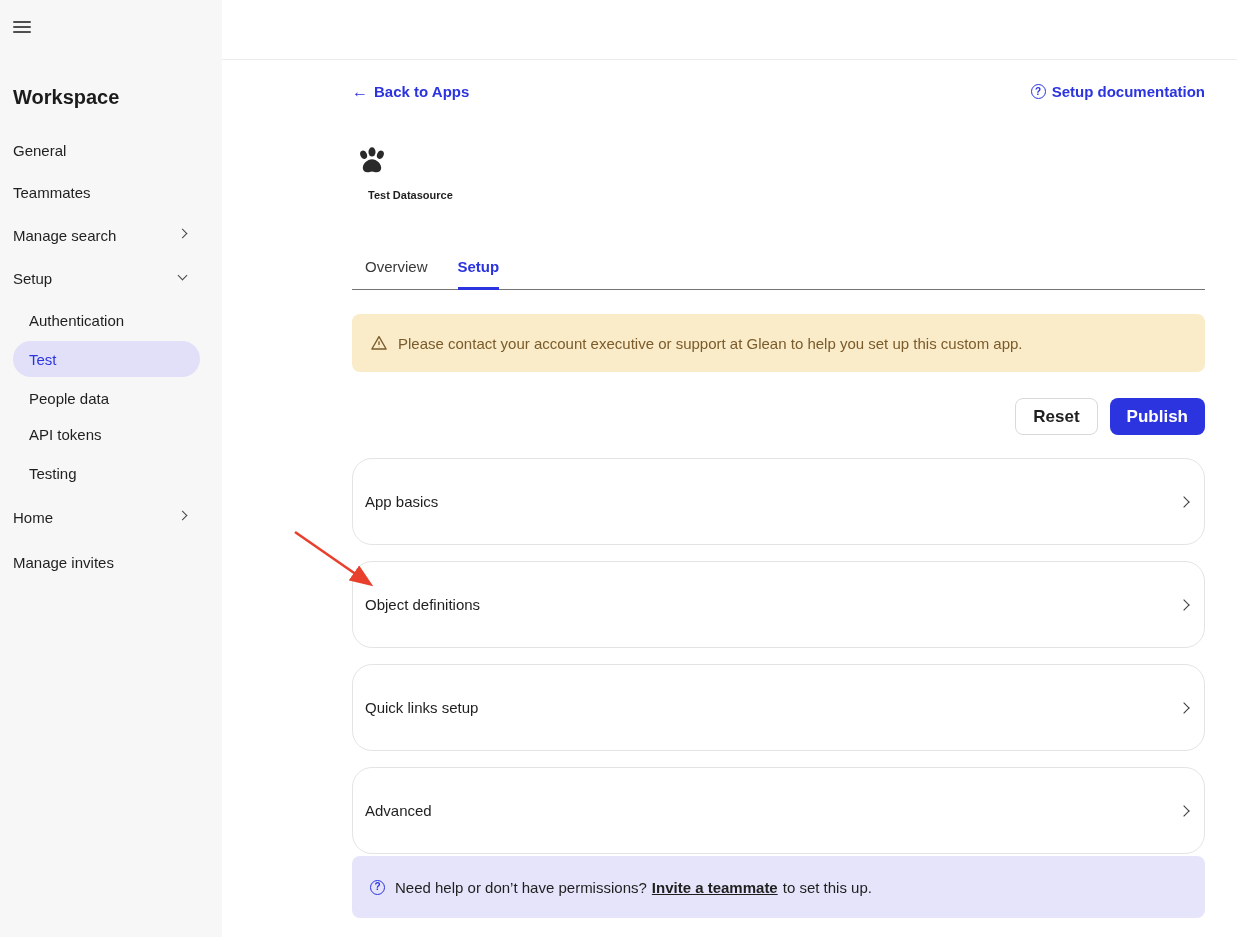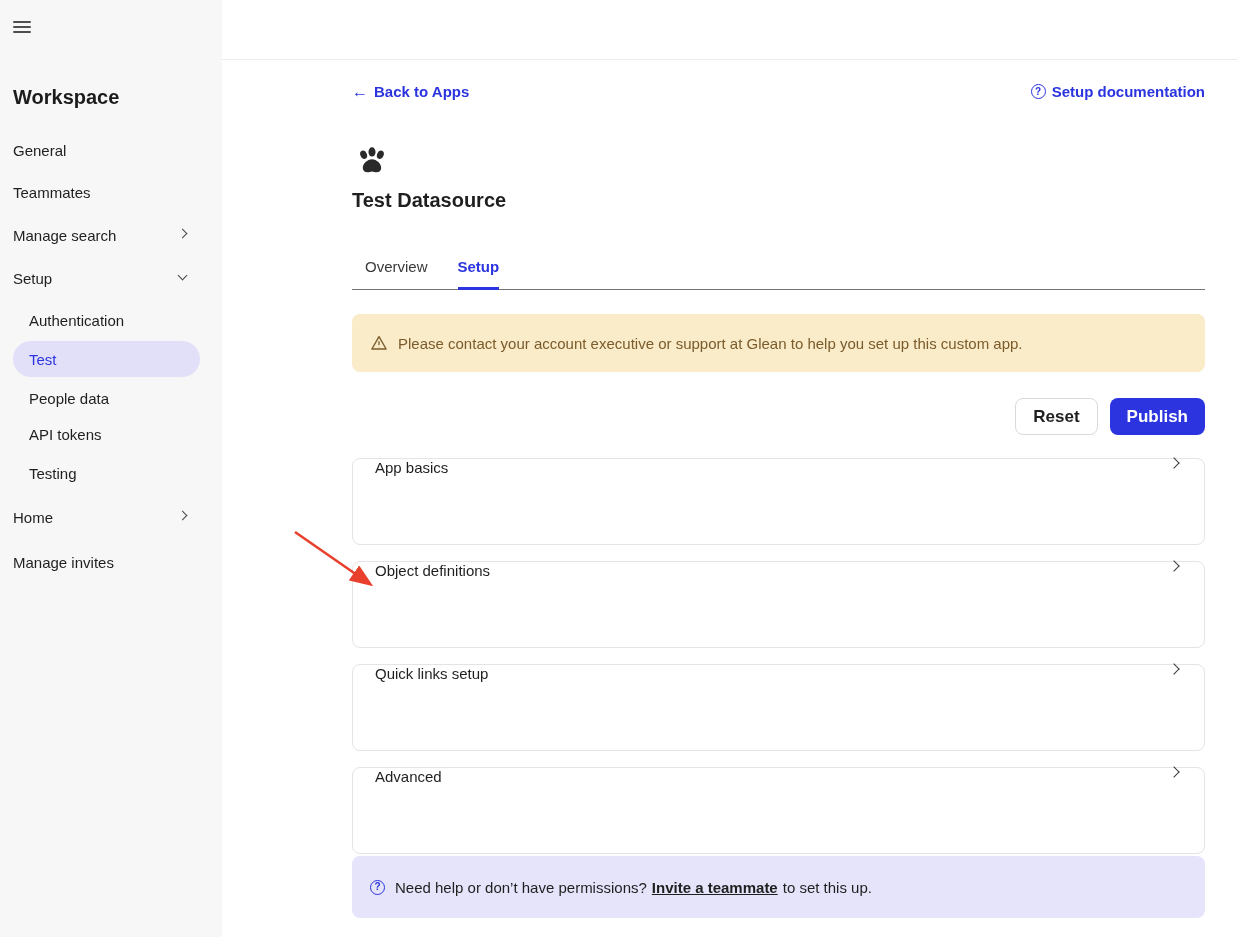"Test Datasource" .app-title { font-size: 20px -> 11px; left: 0 -> 16px }
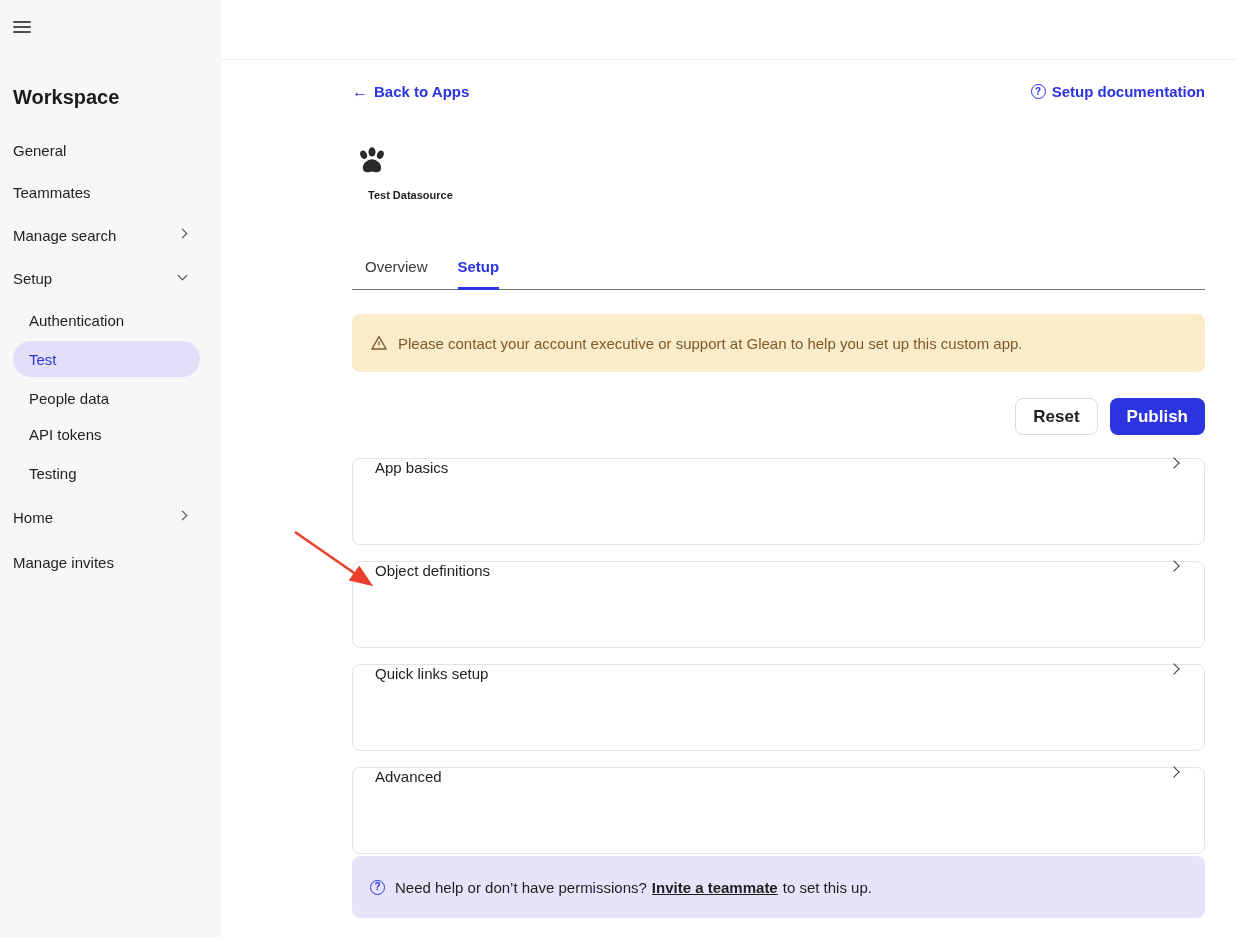"App basics" .card { align-items: flex-start -> center; border-radius: 8px -> 20px; padding: 0 22px -> 0 12px }
